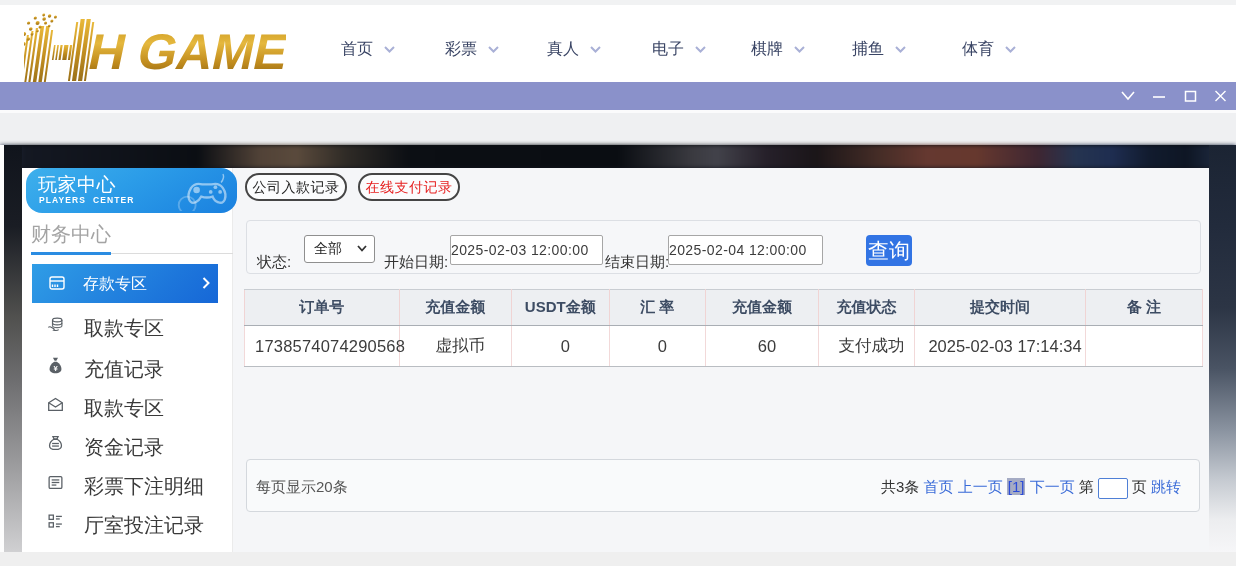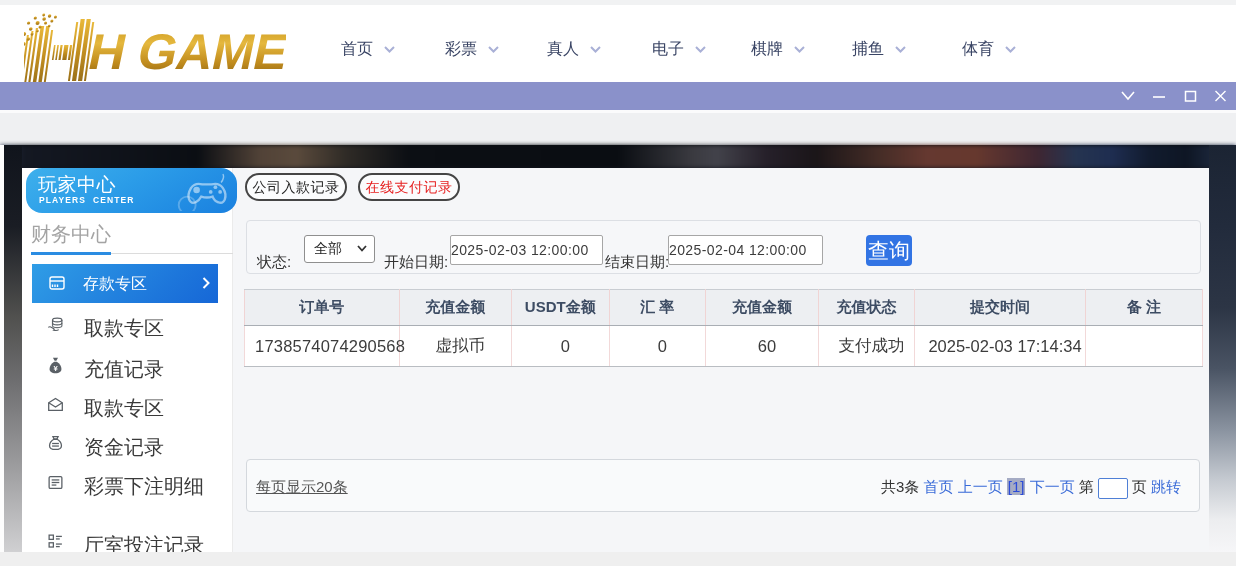"每页显示20条" #pager .pleft { text-decoration: underline -> none }
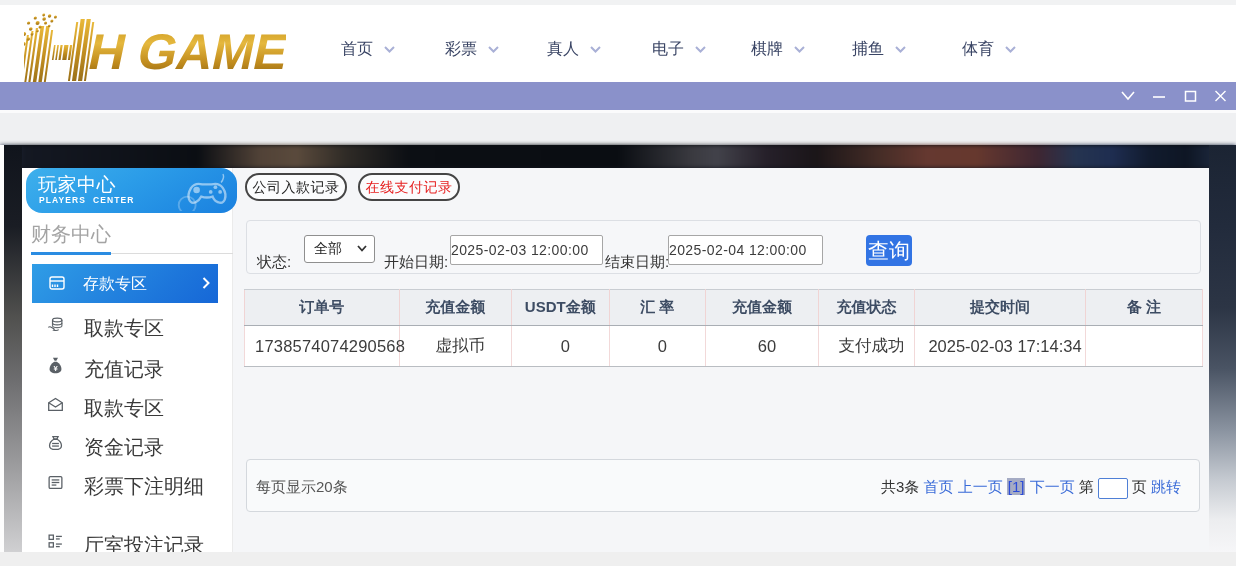"厅室投注记录" div.menuitem { top: 354px -> 334px }
